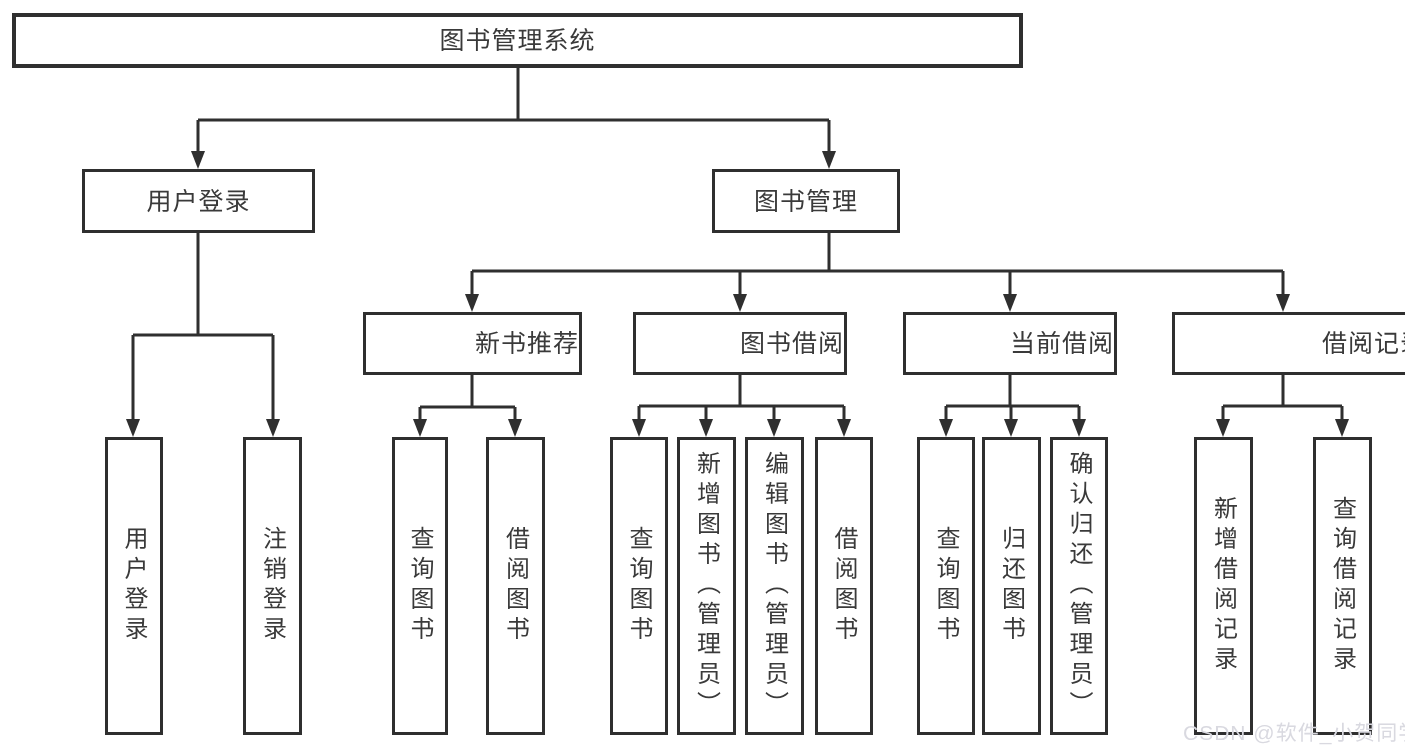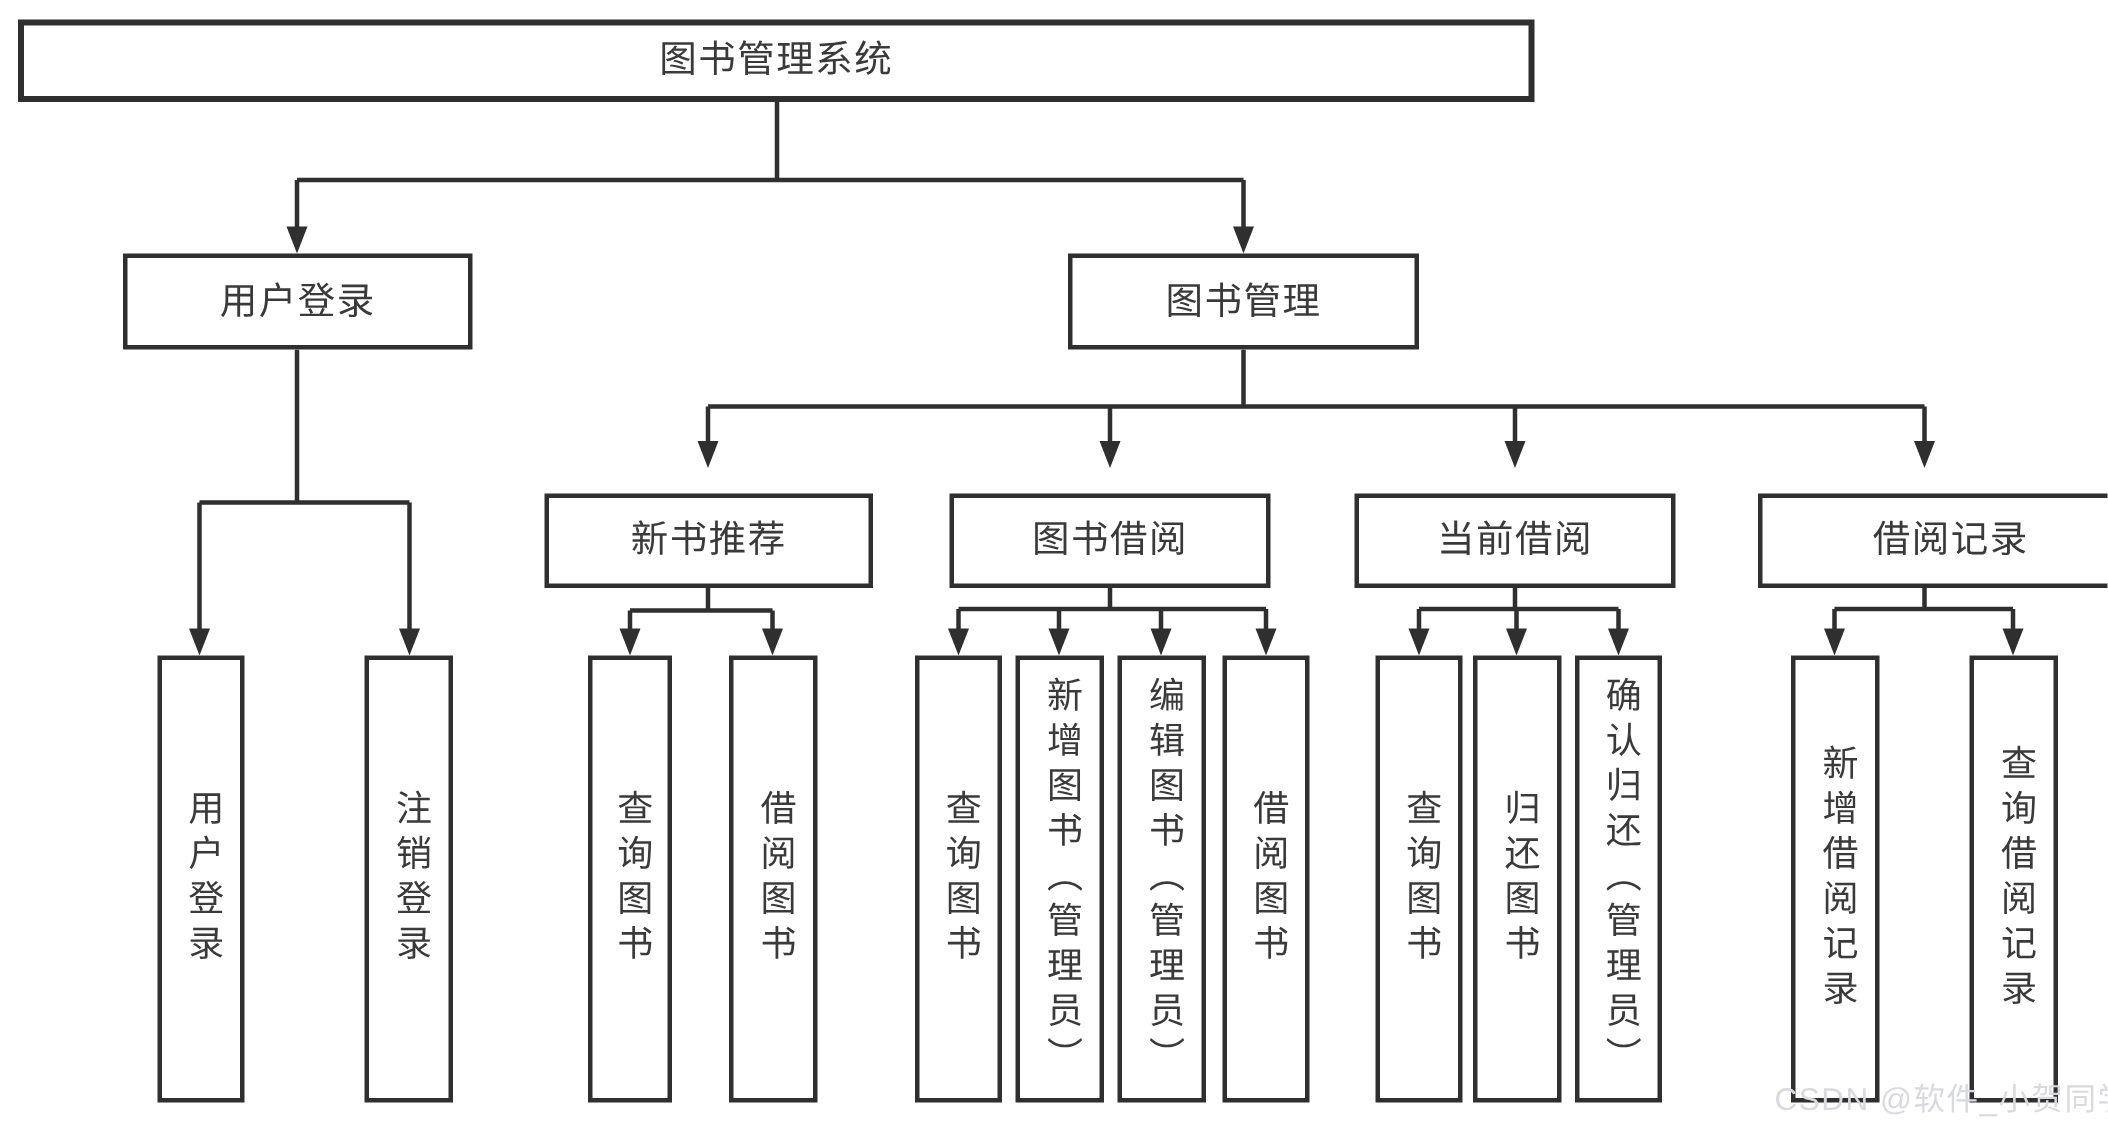"图书管理" div.node { width: 234px -> 188px }
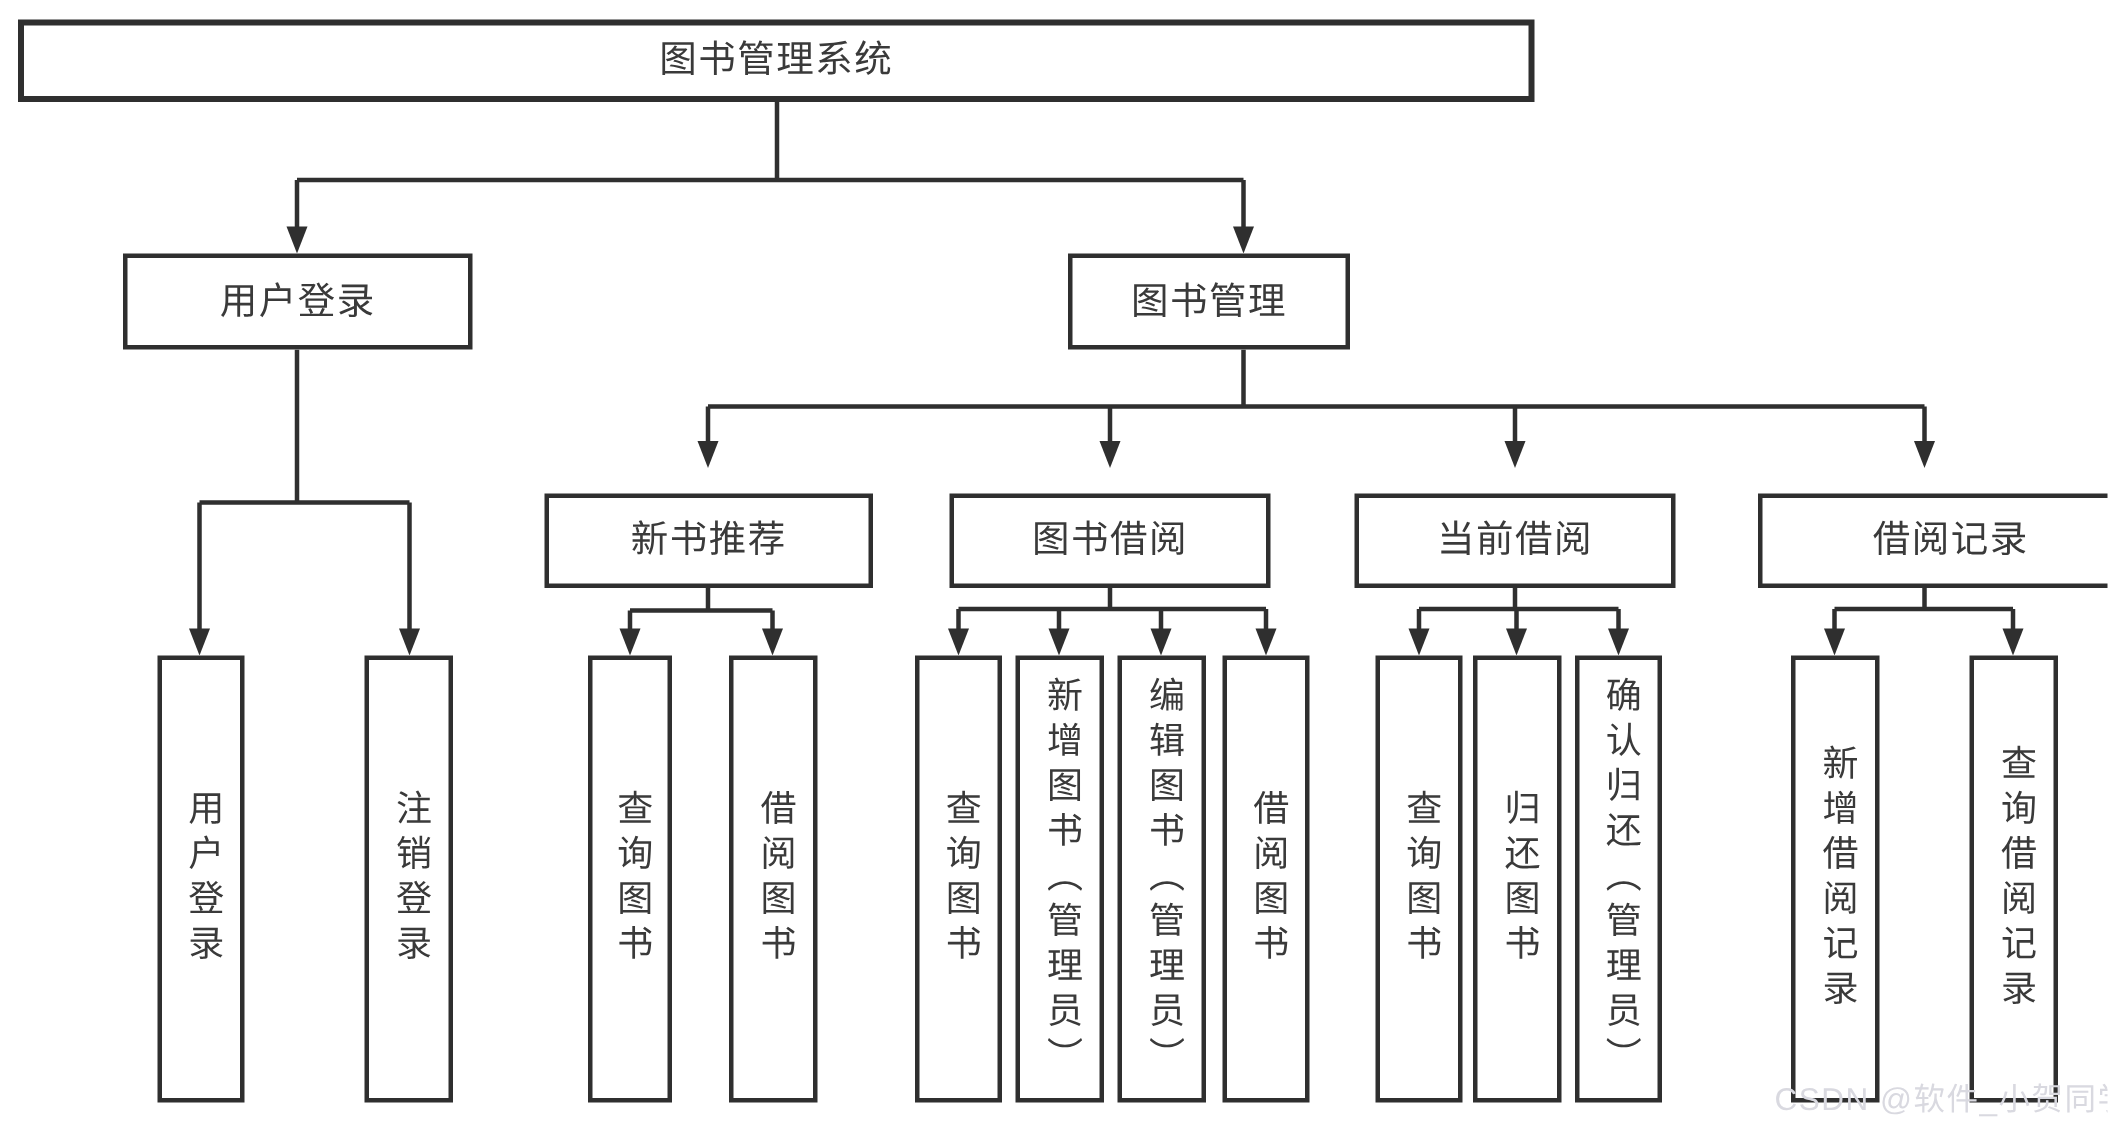"新书推荐" .lvl3 { justify-content: none -> flex-end; top: 329px -> 312px }
